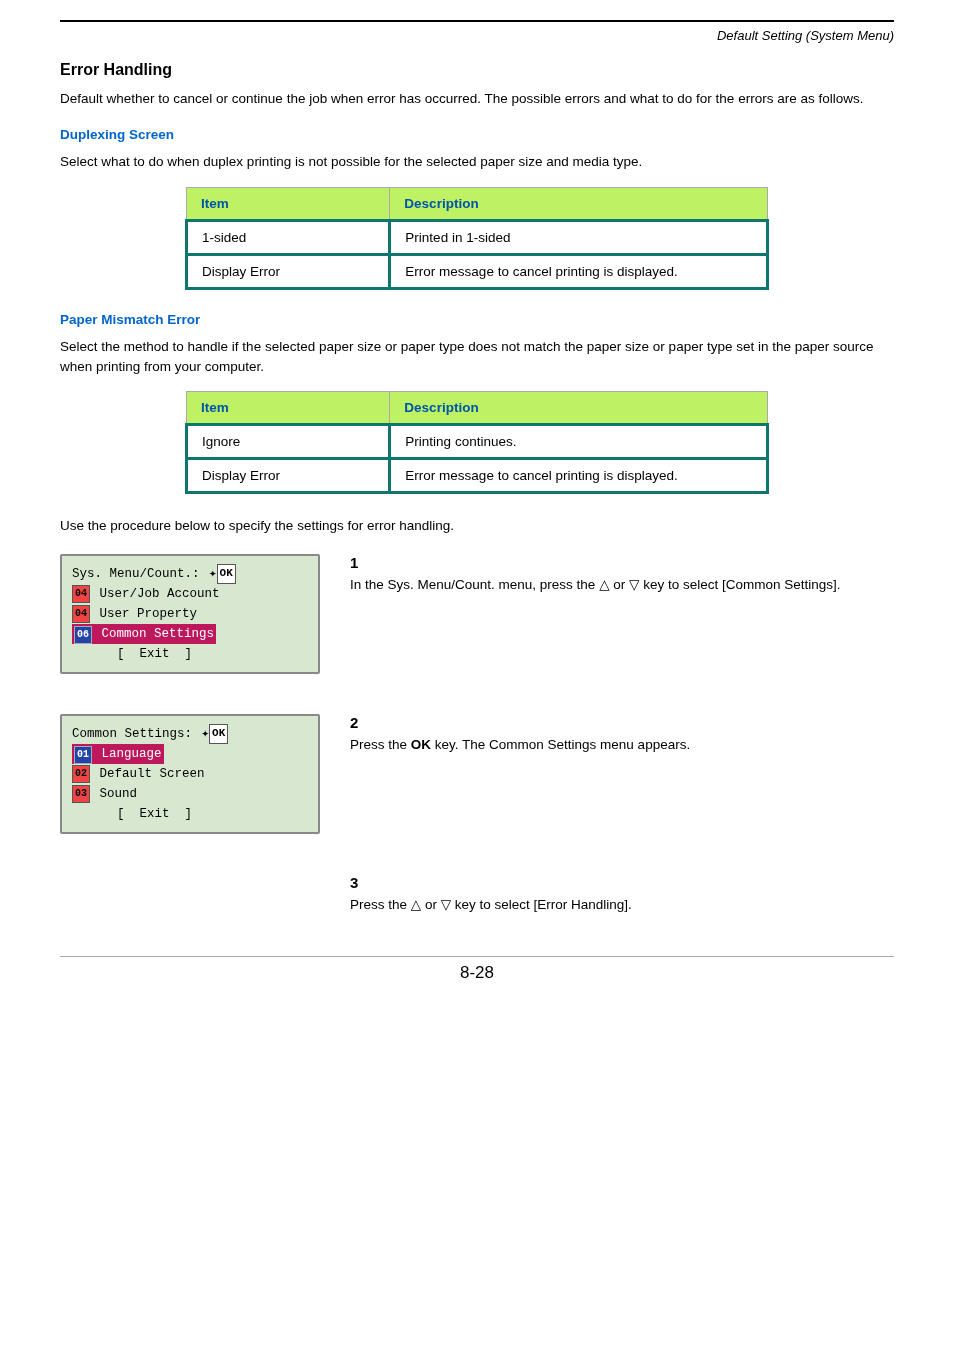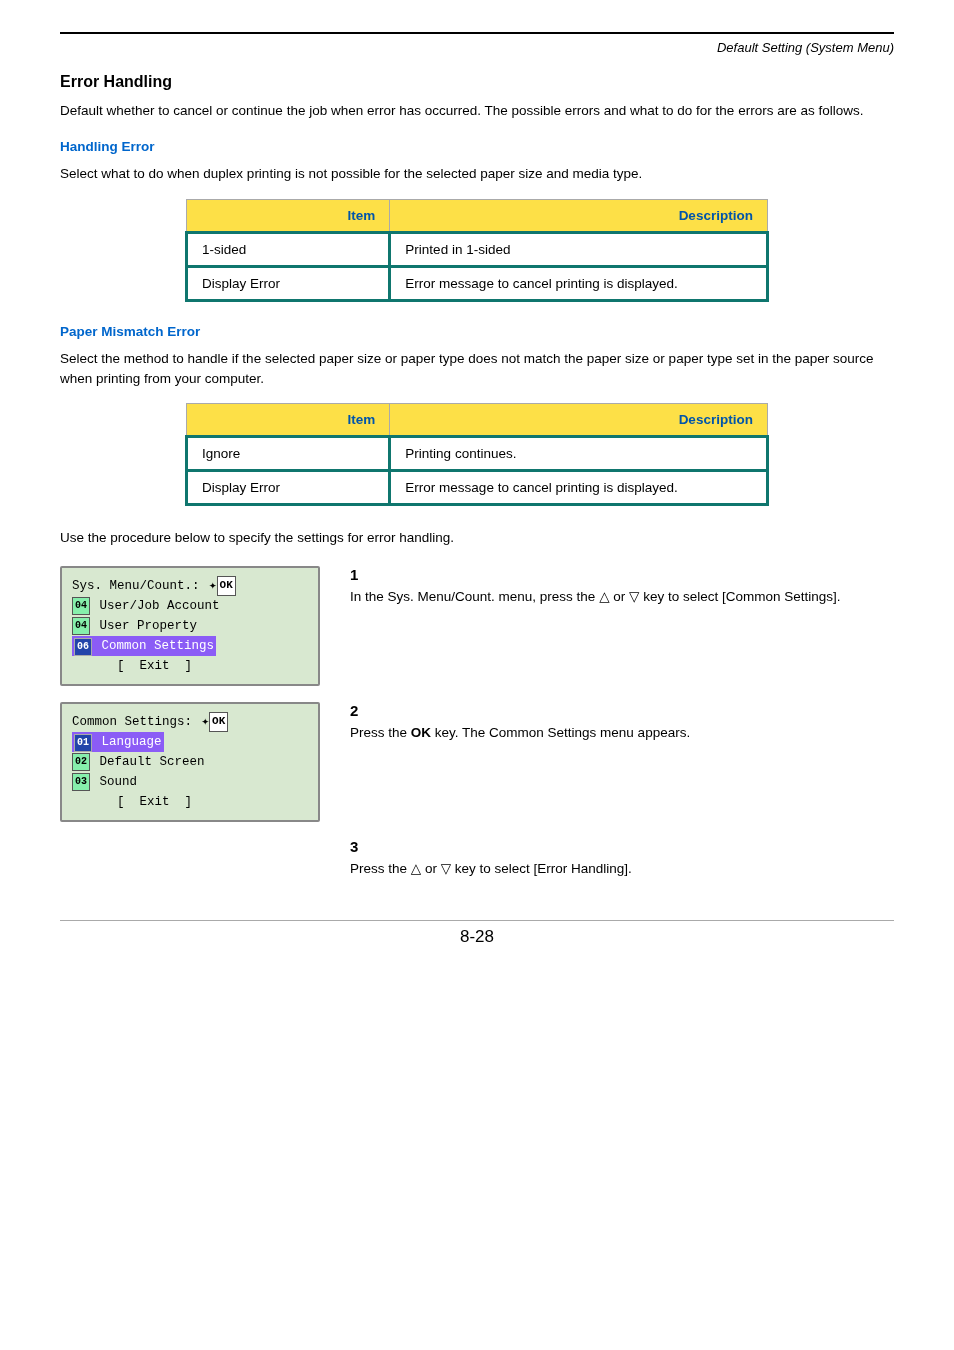"Default Setting (System Menu)" .page { padding: 32px 60px 60px 60px -> 20px 60px 60px 60px }
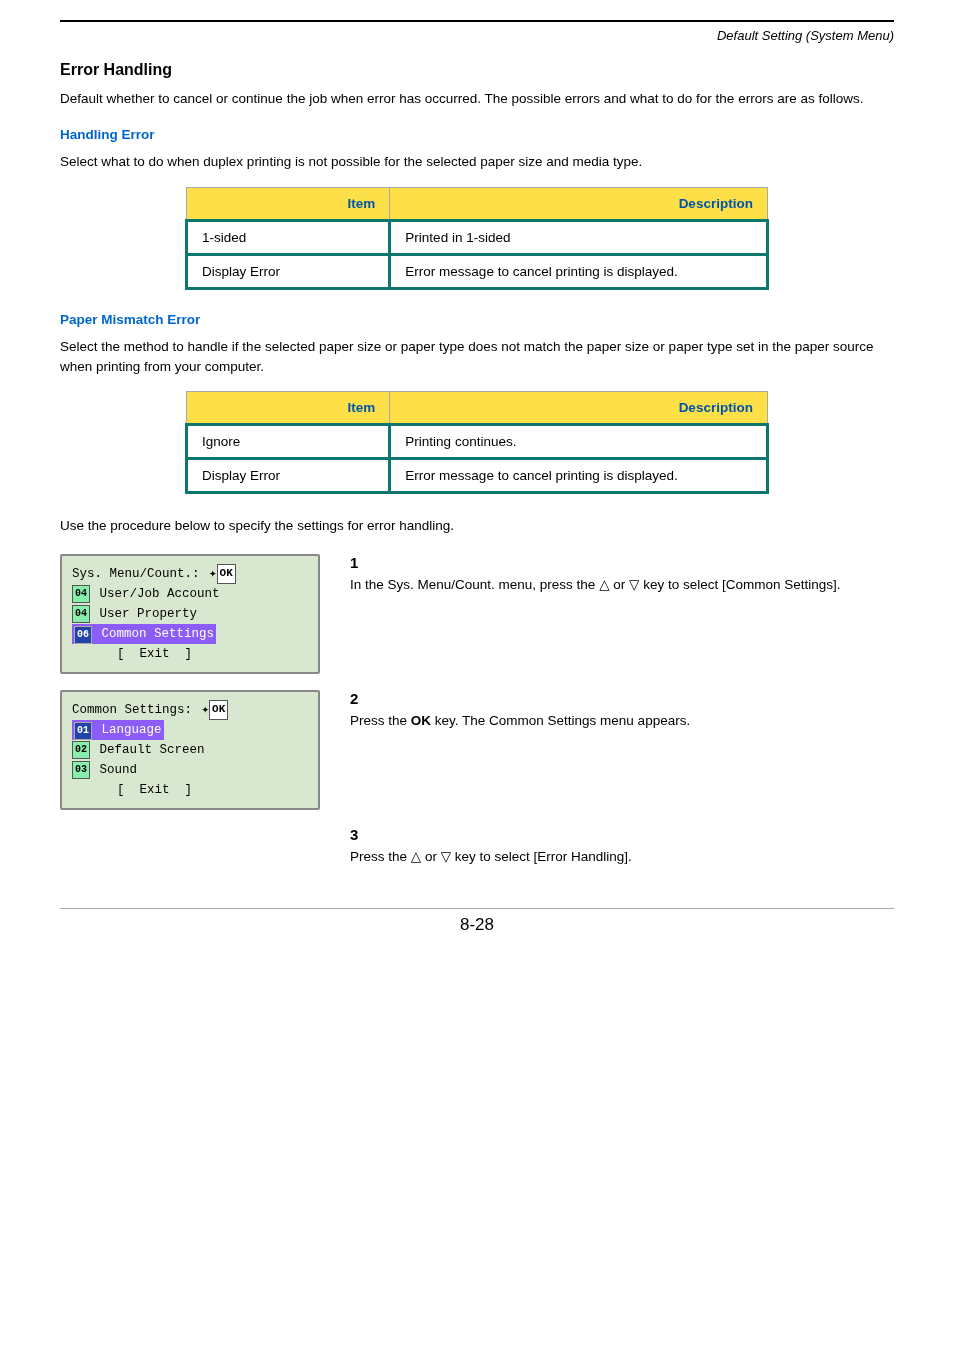"Handling Error" div.subsection-title { text: Handling Error -> Duplexing Screen }
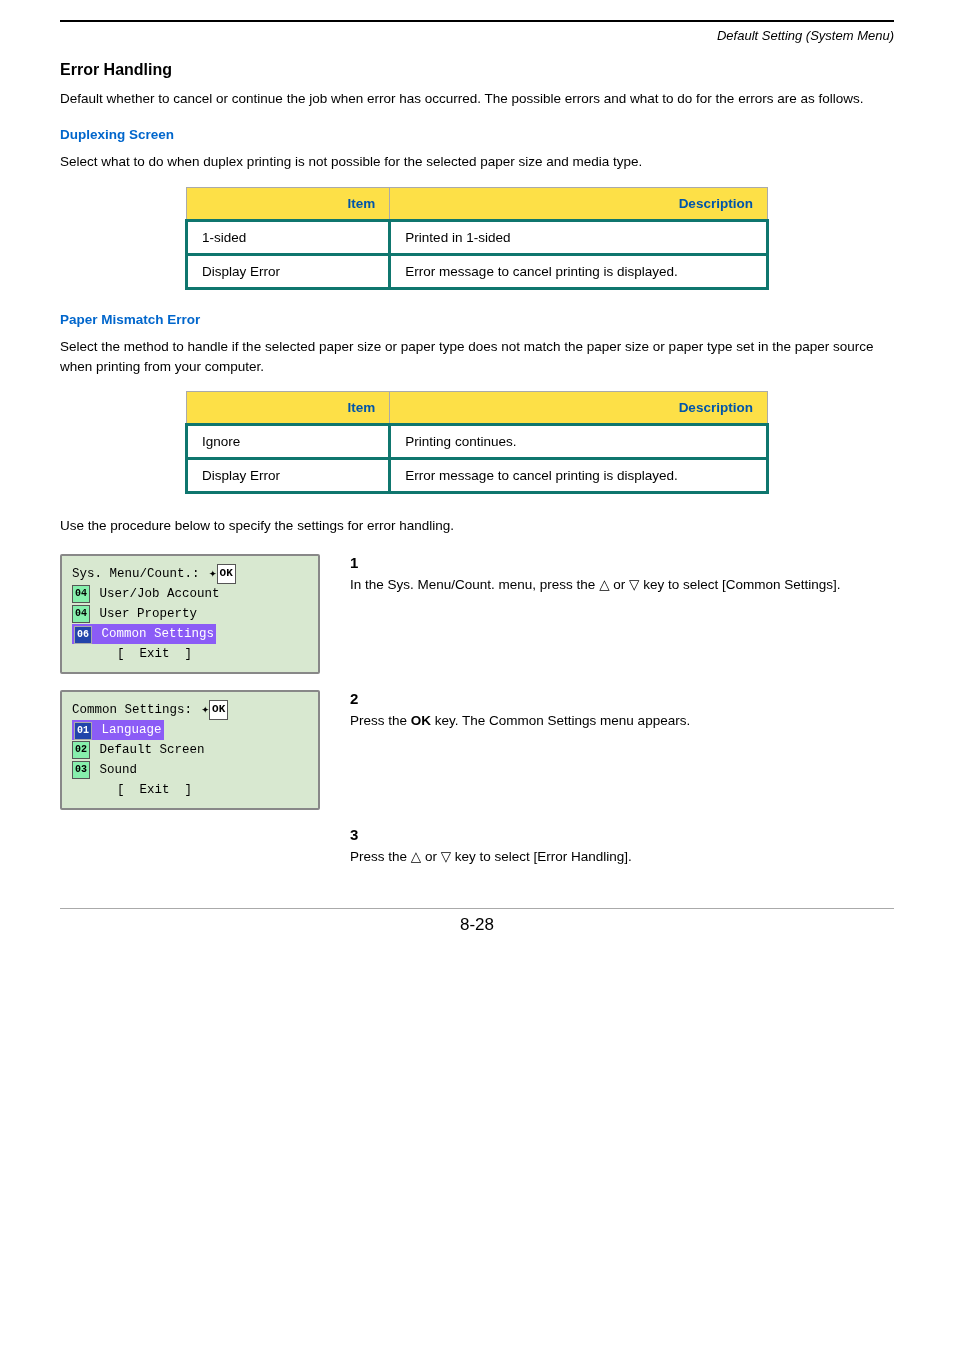"Item" table th { background: #fde047 -> #bef264; text-align: right -> left }
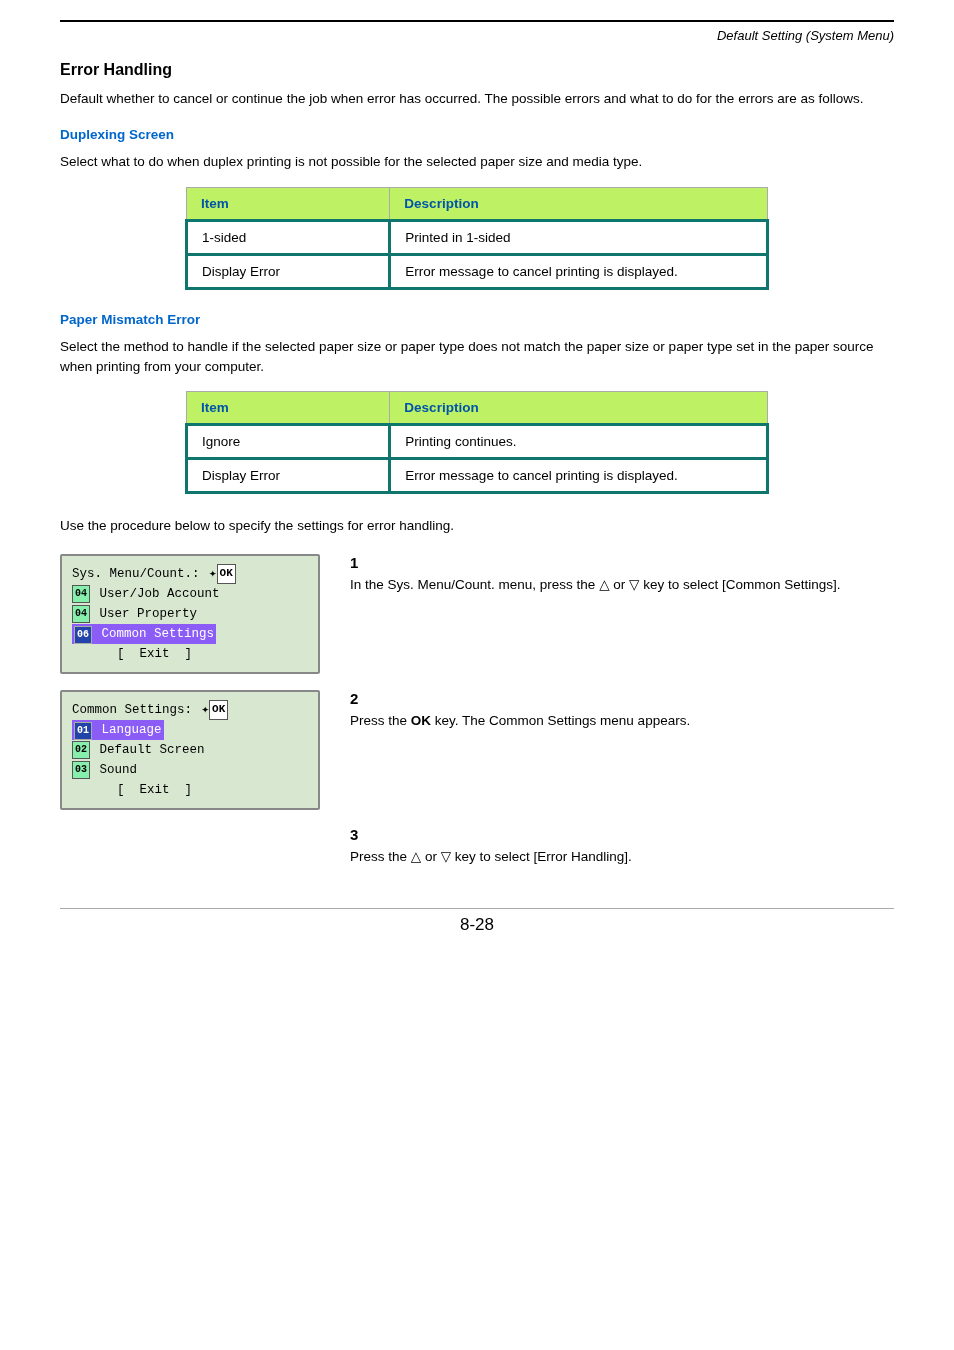"Sys. Menu/Count.:" .steps-area { gap: 16px -> 40px }
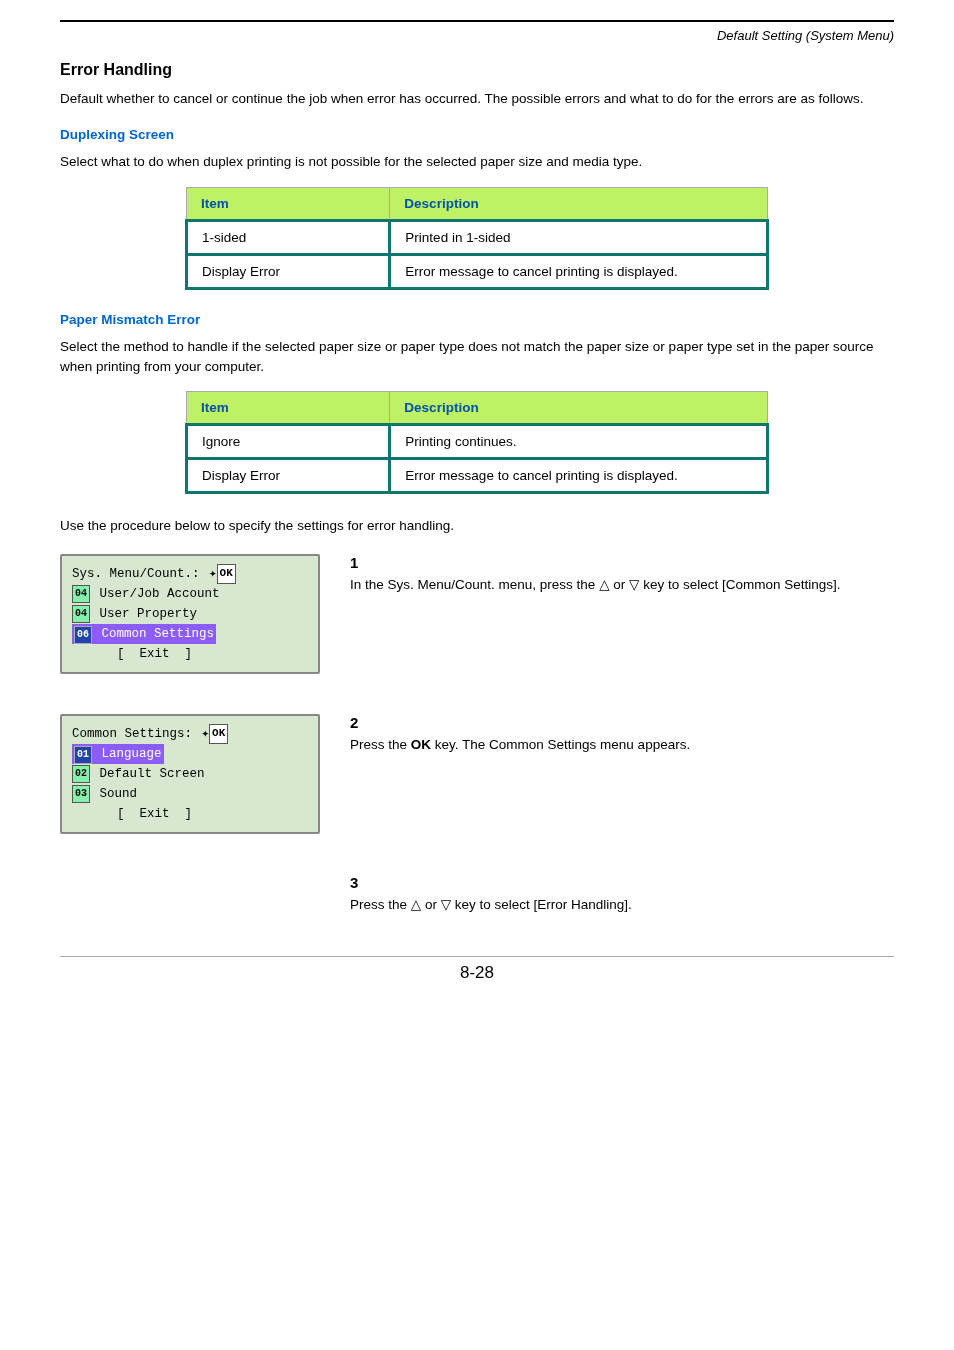"04" .lcd-box { background: #86efac -> #ef4444 }
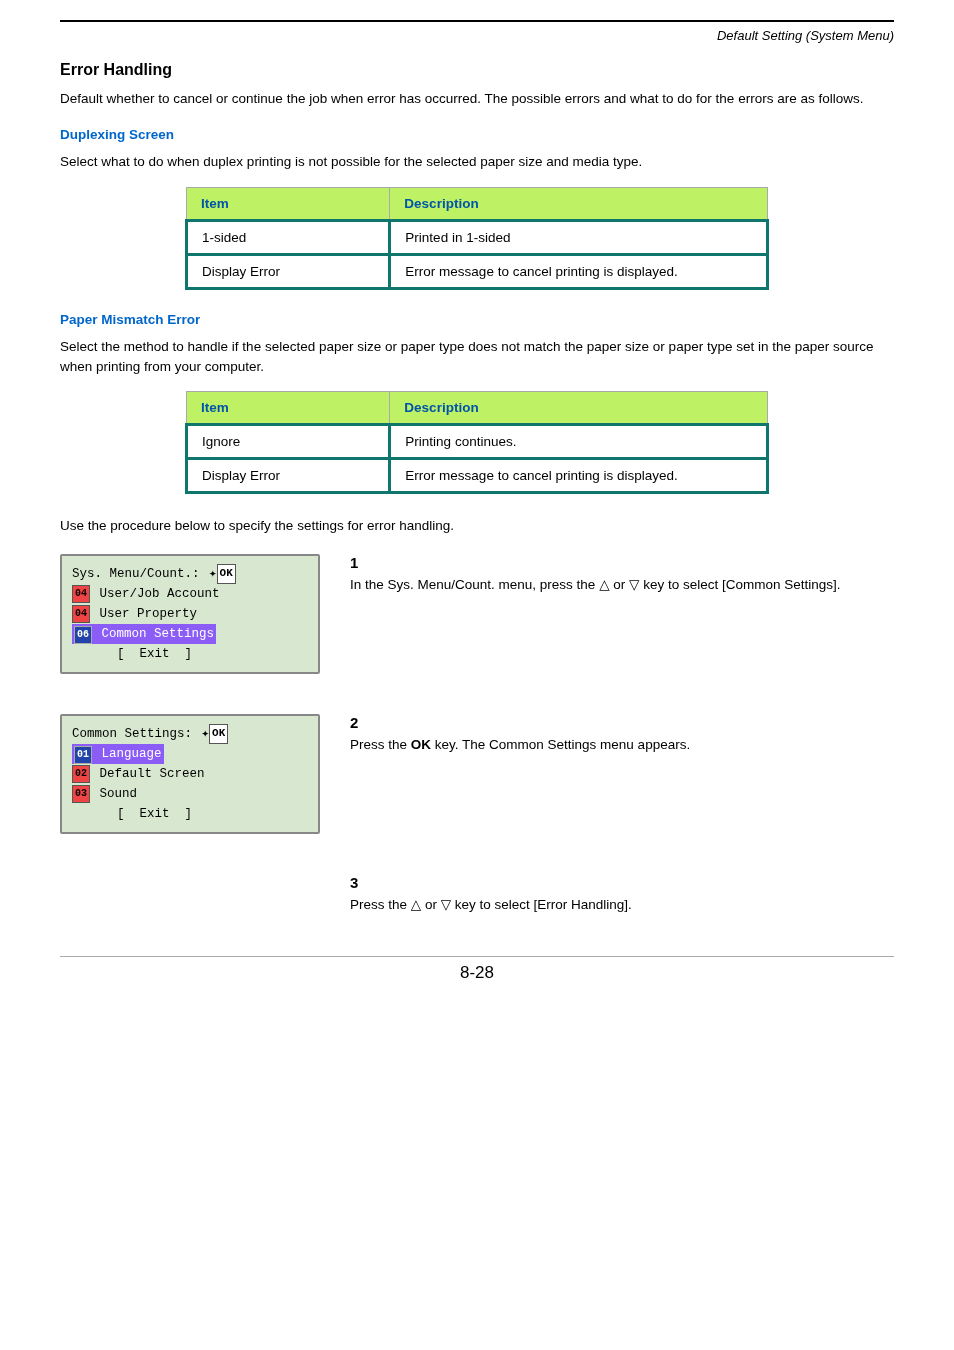"06 Common Settings" .lcd-highlight { background: #8b5cf6 -> #be185d }
